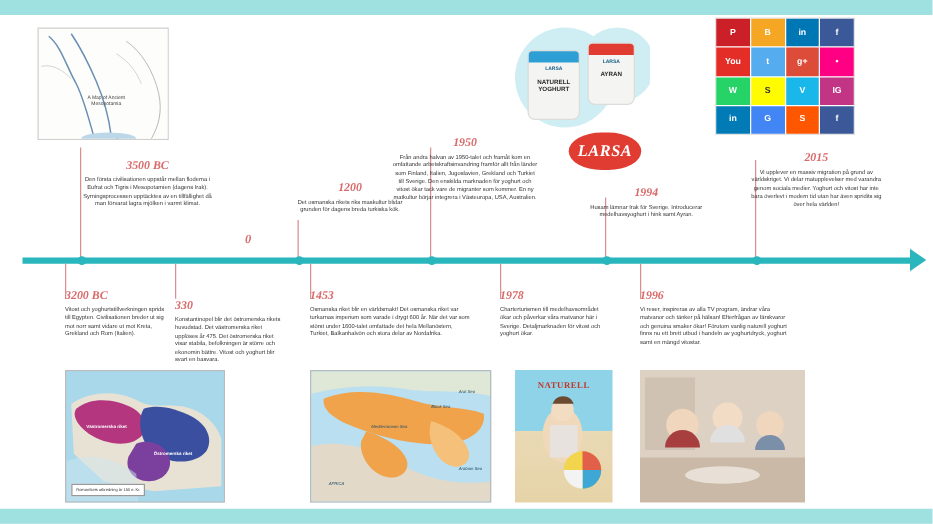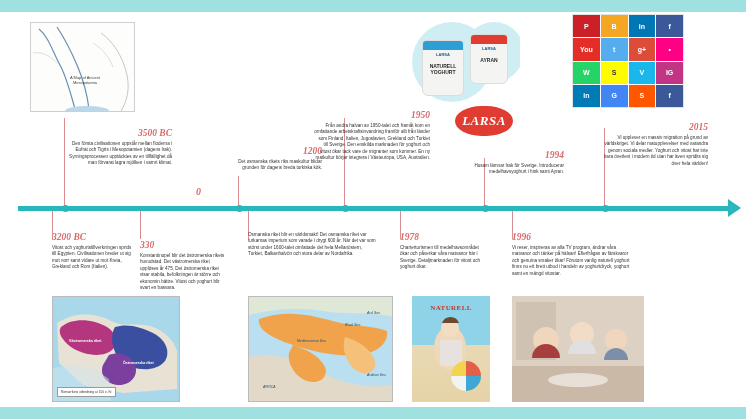"1950" .entry.up { text-align: right -> center }
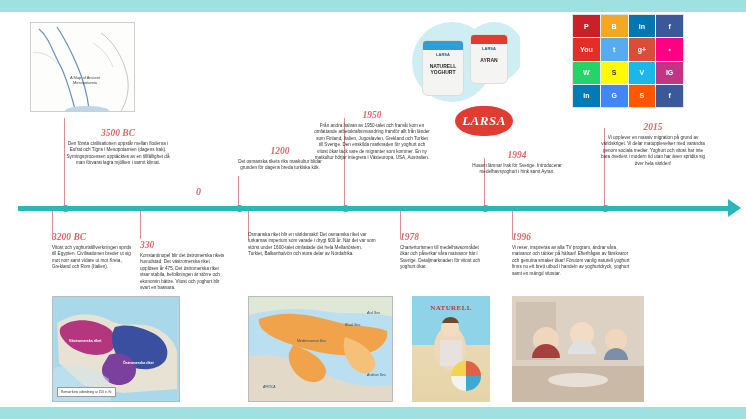"1453" div.year { html: none -> <div>1453</div> }
